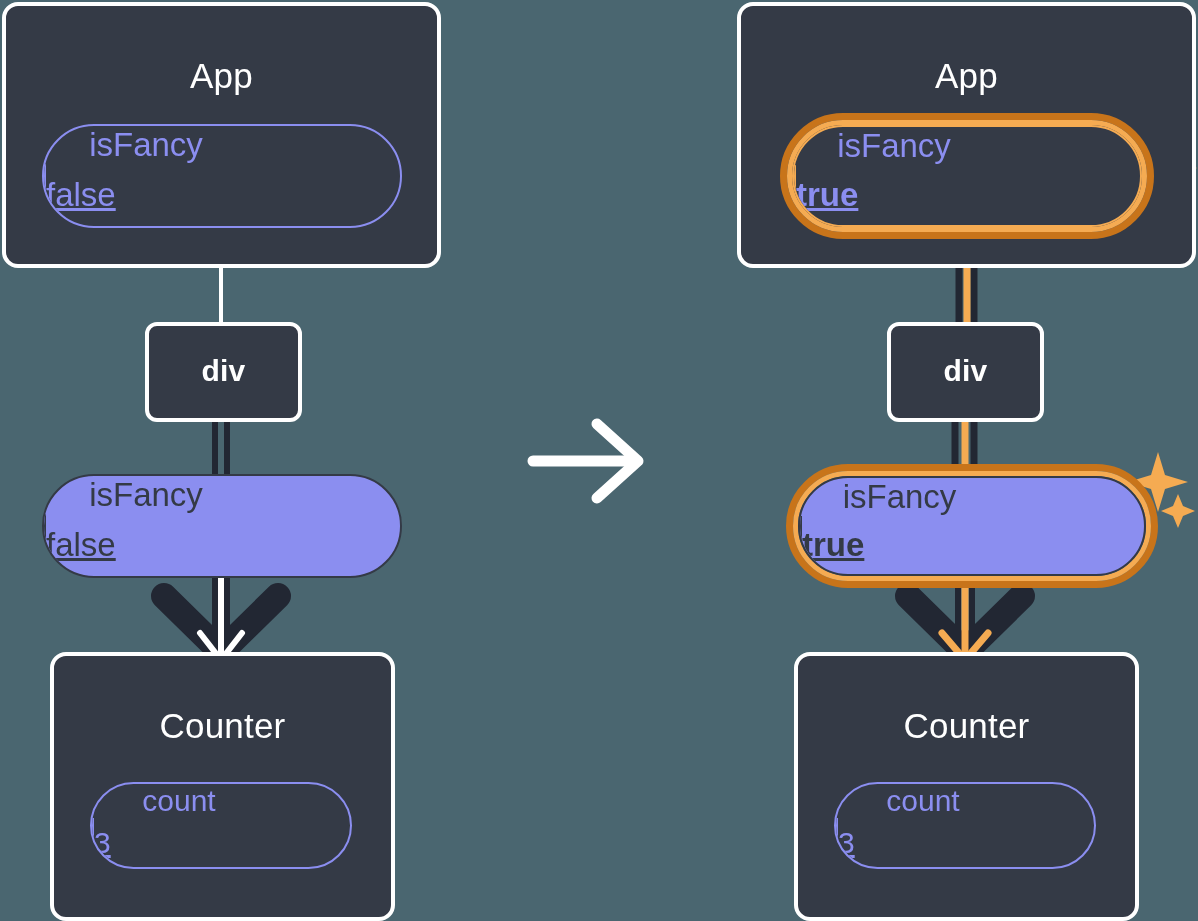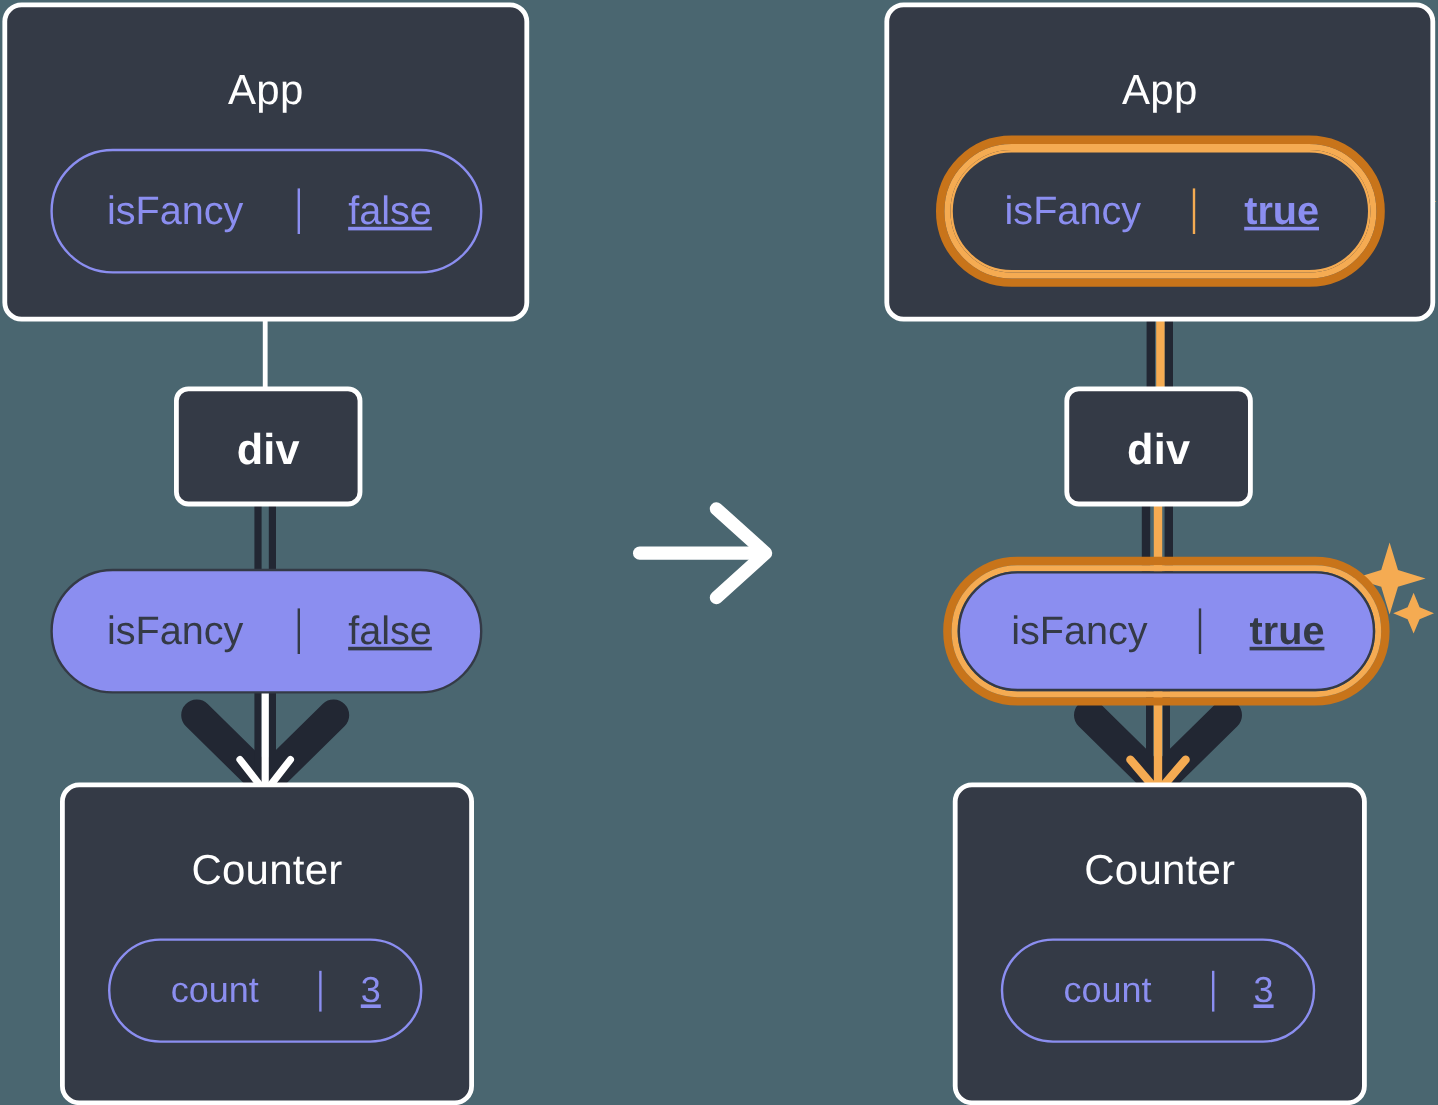"isFancy" .pill { align-items: center -> flex-start; flex-direction: none -> column }
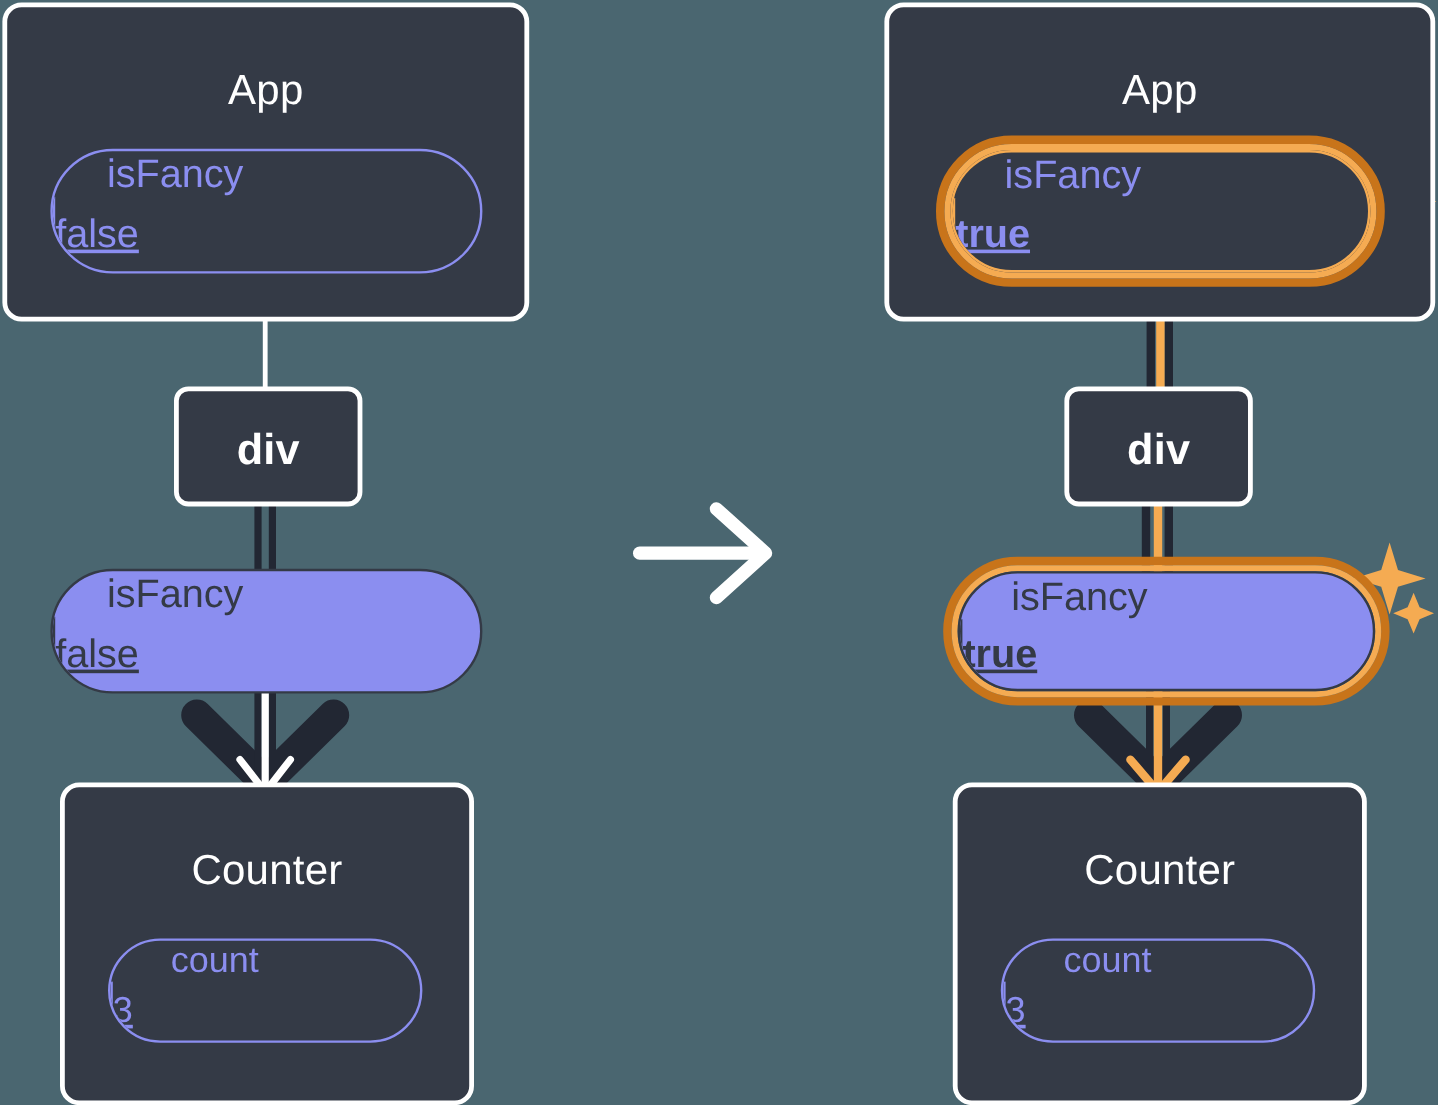"div" .div-title { font-size: 36px -> 30px }
